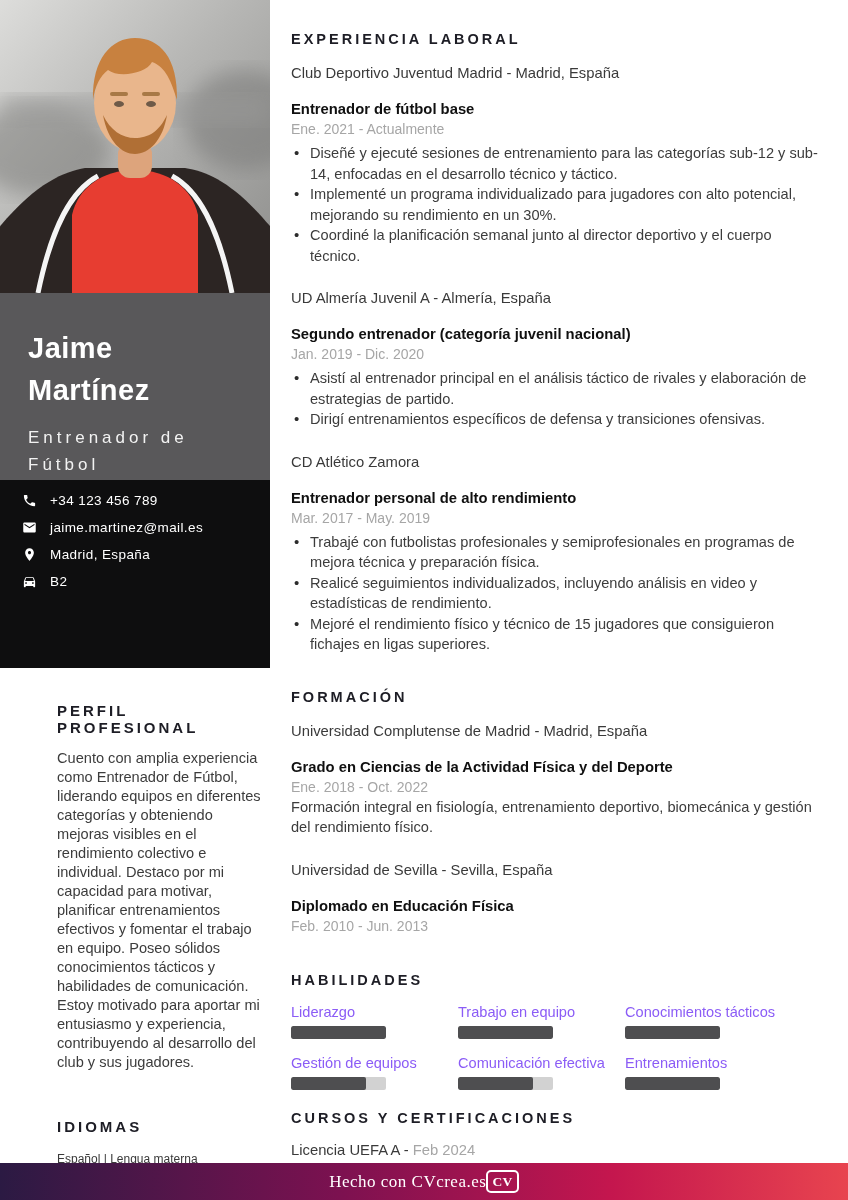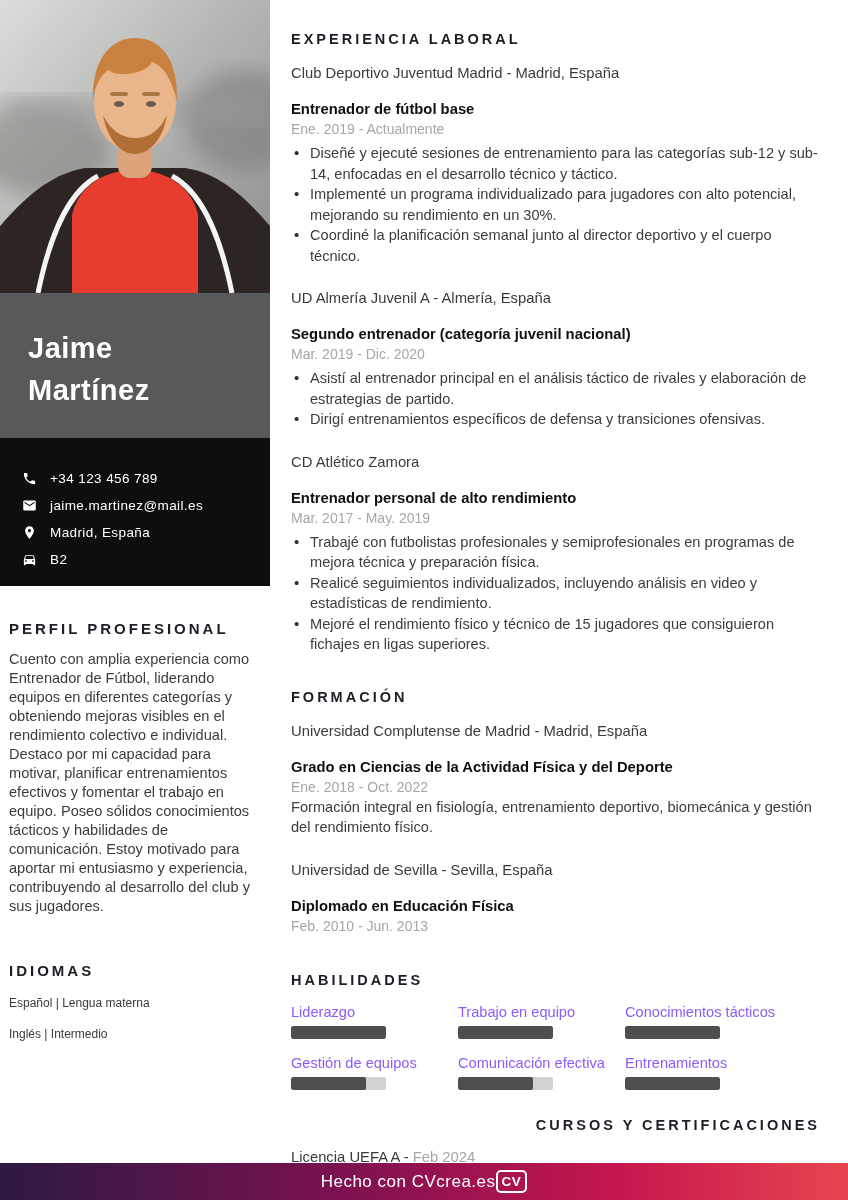"Ene. 2019 - Actualmente" div.dates { text: 2019 -> 2021 }
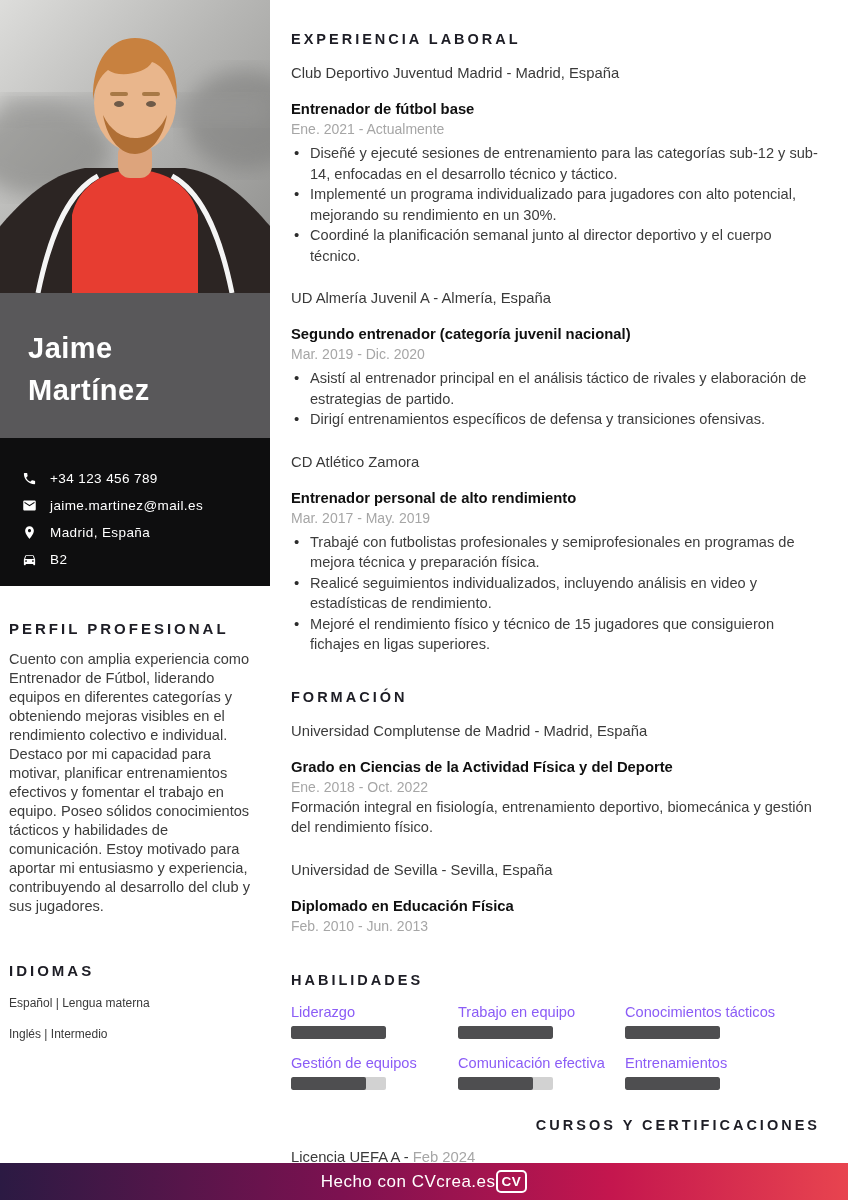"Jaime" .nameblock { height: 145px -> 187px }
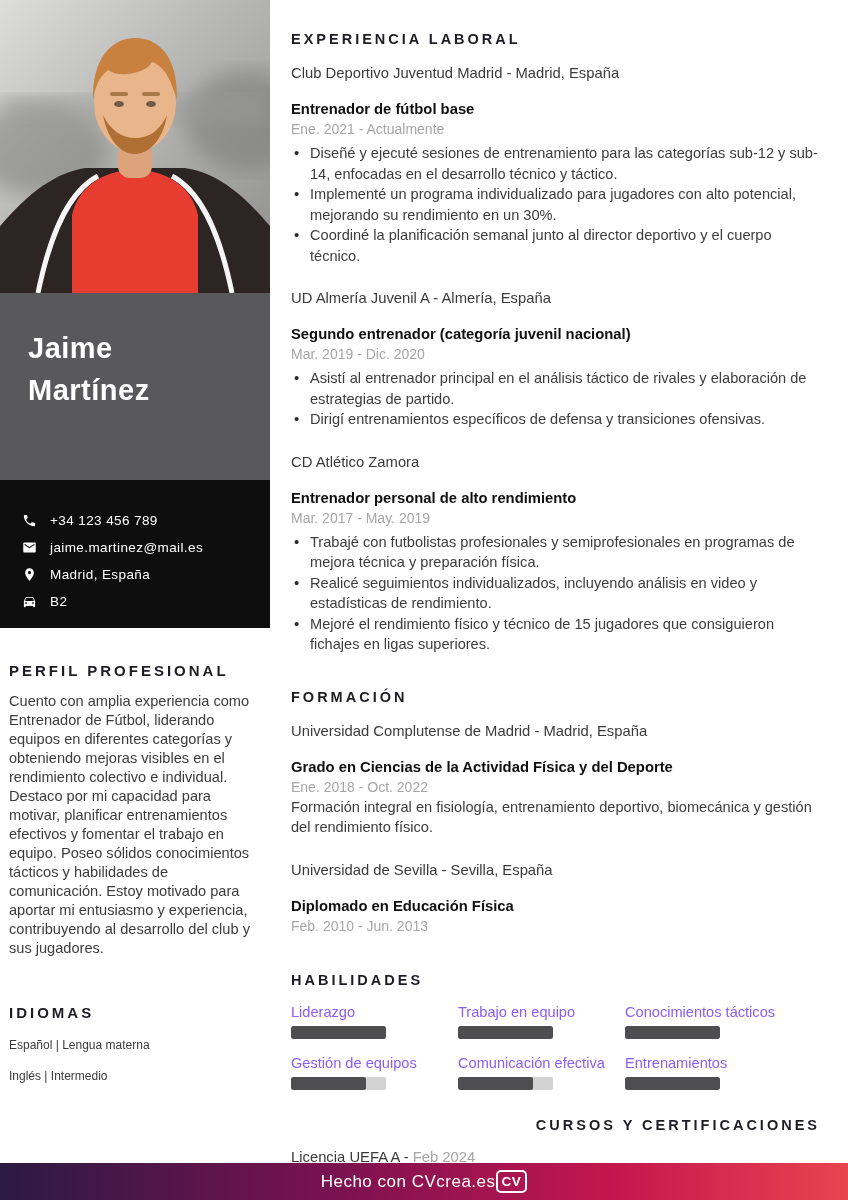"Mar. 2019 - Dic. 2020" div.dates { text: Mar -> Jan }
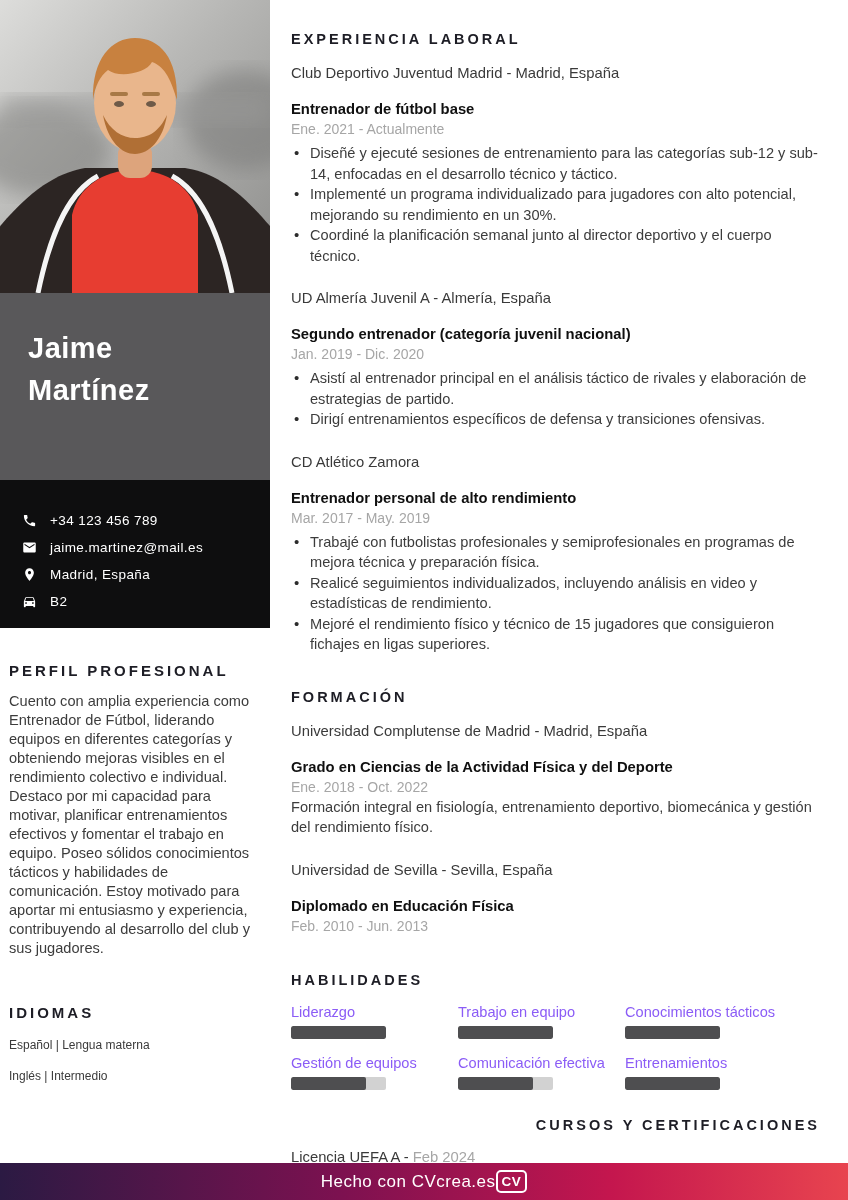"Entrenador de Fútbol" div.jobtitle { html: none -> <div>Entrenador de Fútbol</div> }
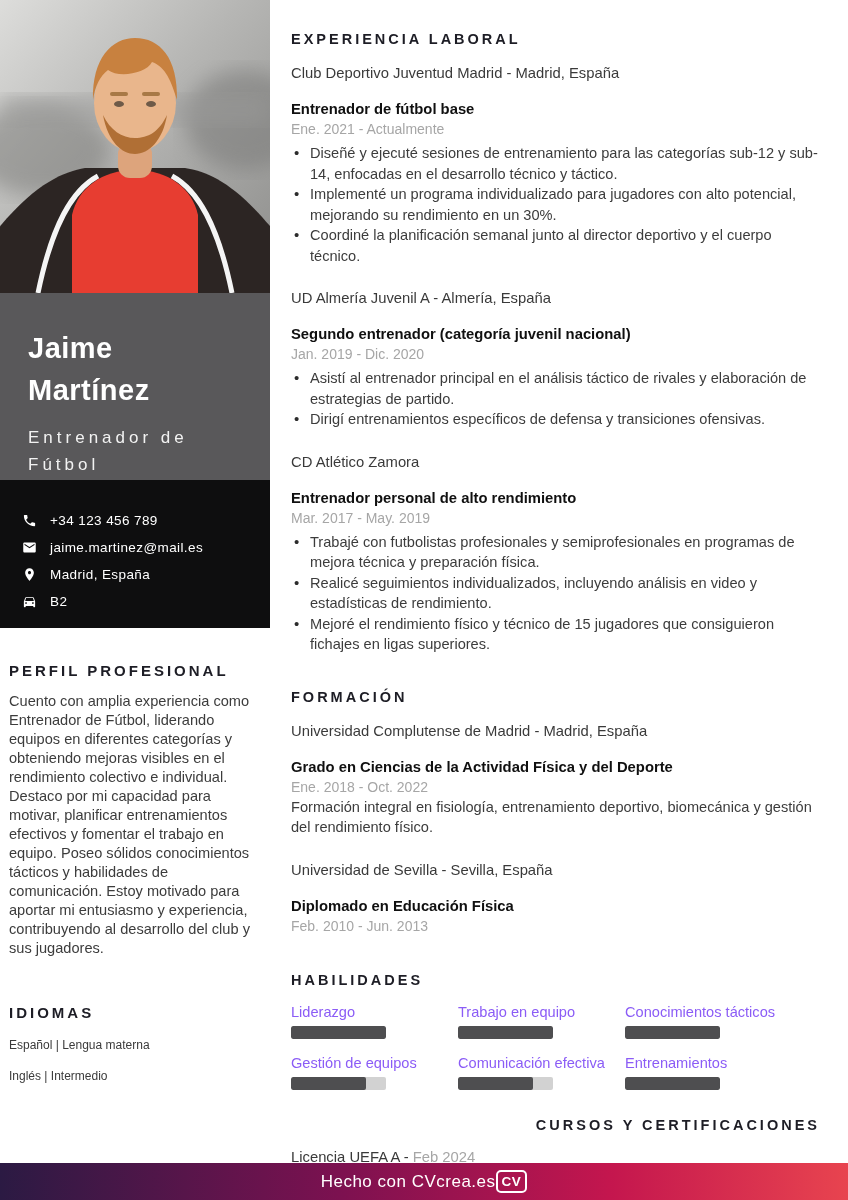"+34 123 456 789" .contactblock { height: 148px -> 188px; padding: 33px 16px 0 22px -> 13px 16px 0 22px }
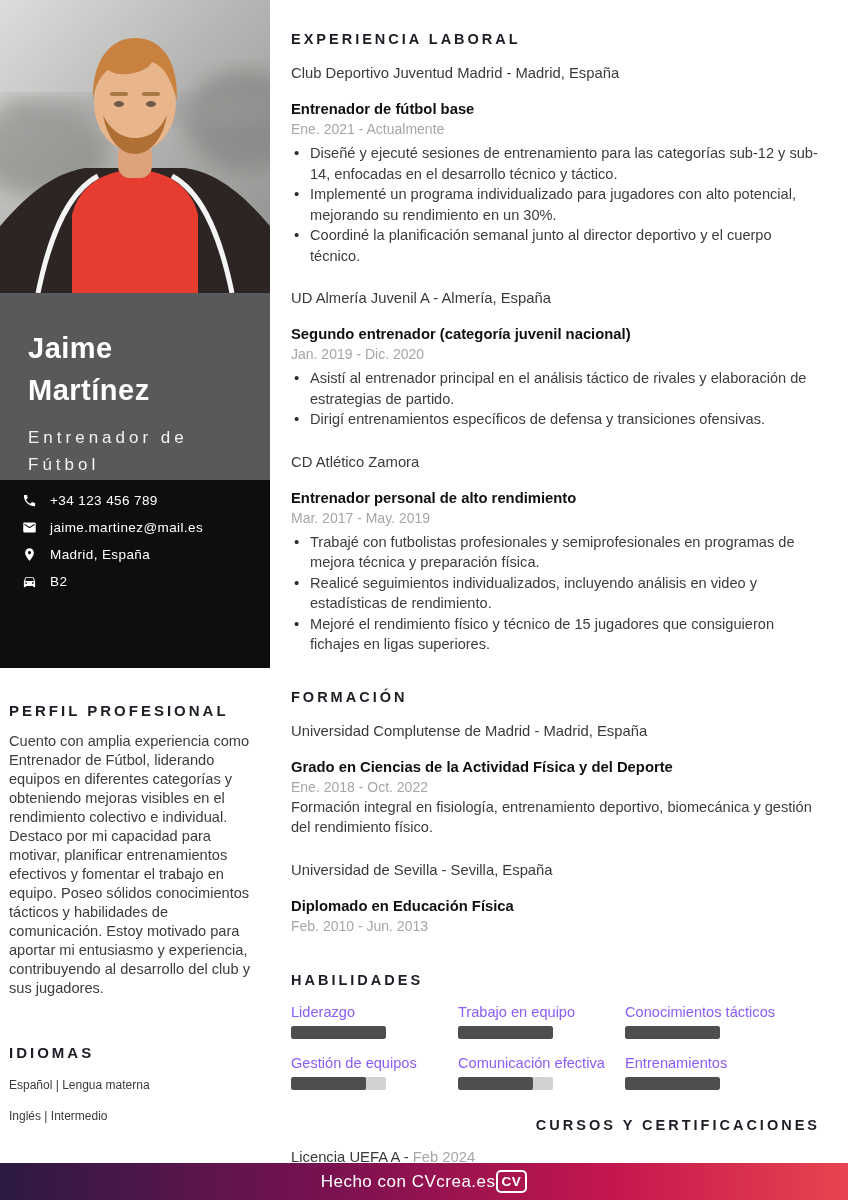"PERFIL PROFESIONAL" .side-section { margin-left: none -> 48px }
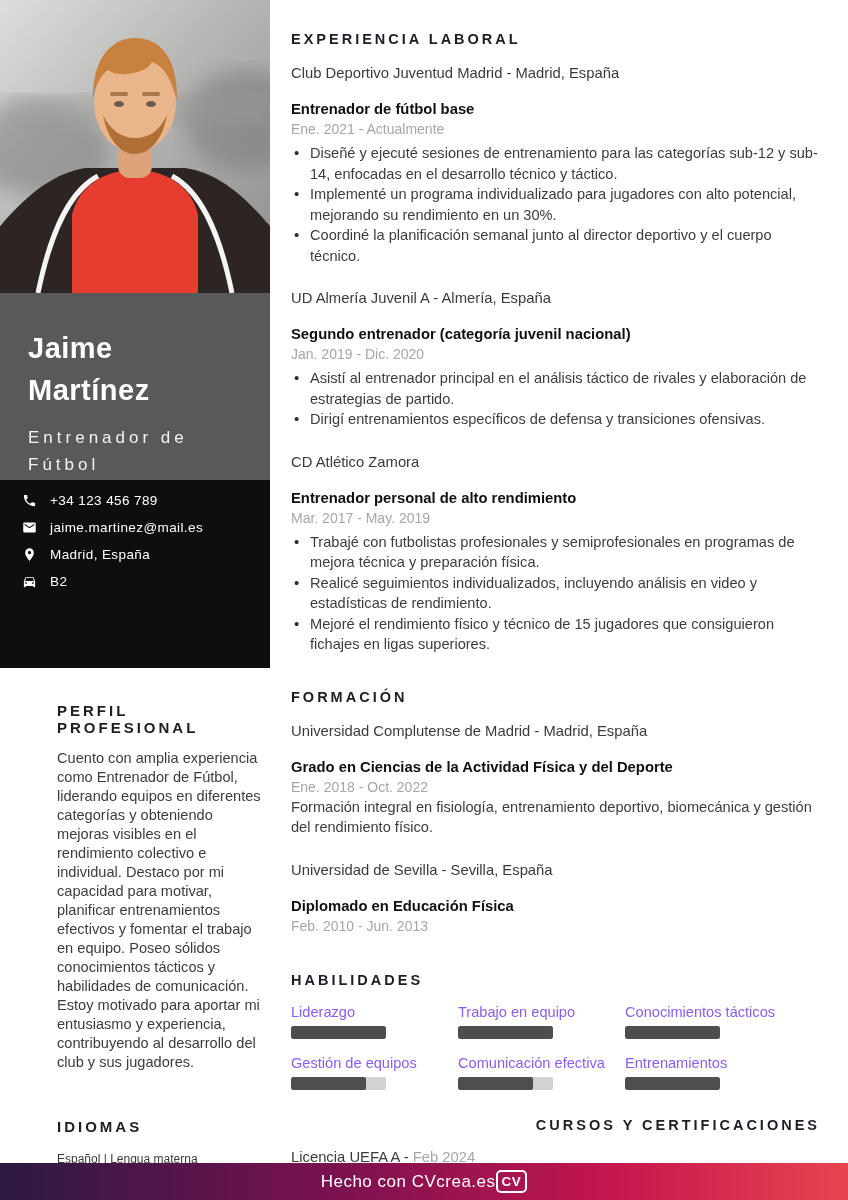"CURSOS Y CERTIFICACIONES" .courses-heading { margin-top: 27px -> 20px; text-align: right -> none }
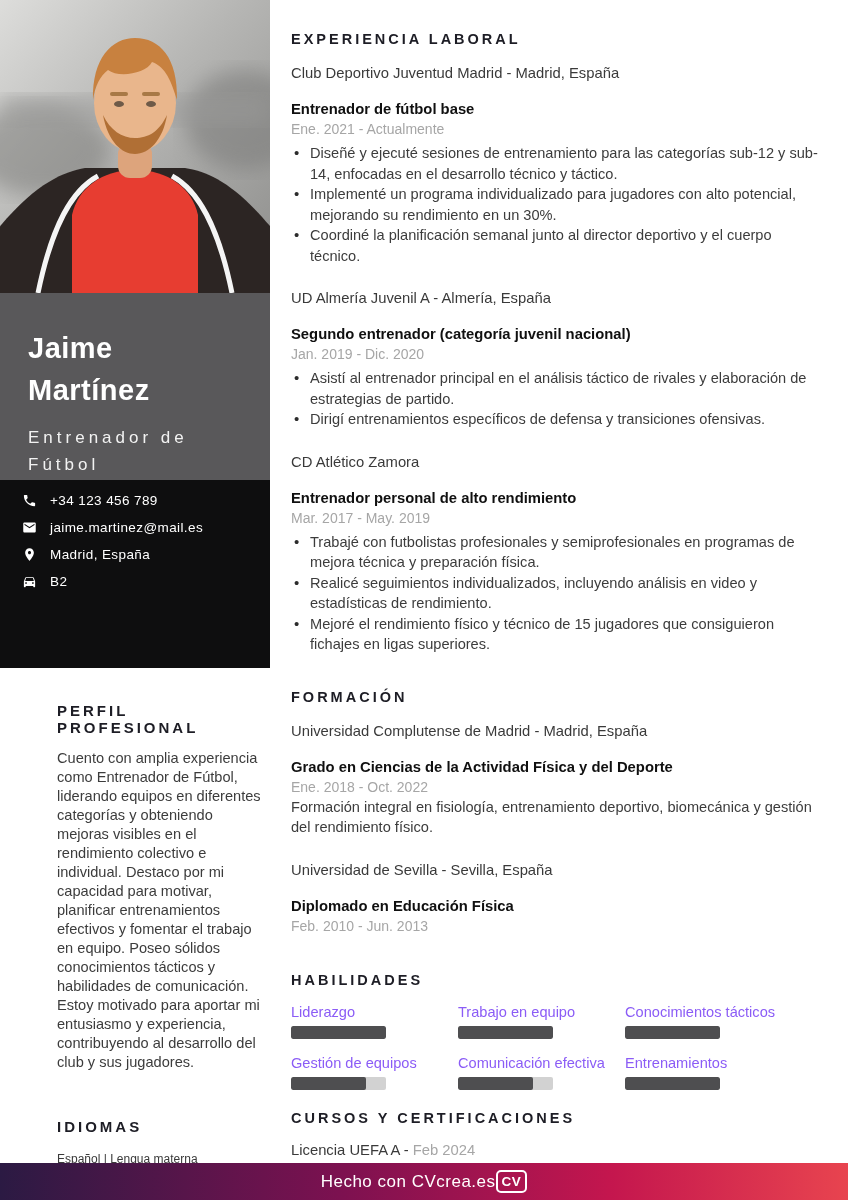"Hecho con CVcrea.es" .footer { font-family: none -> Liberation Serif, serif }
